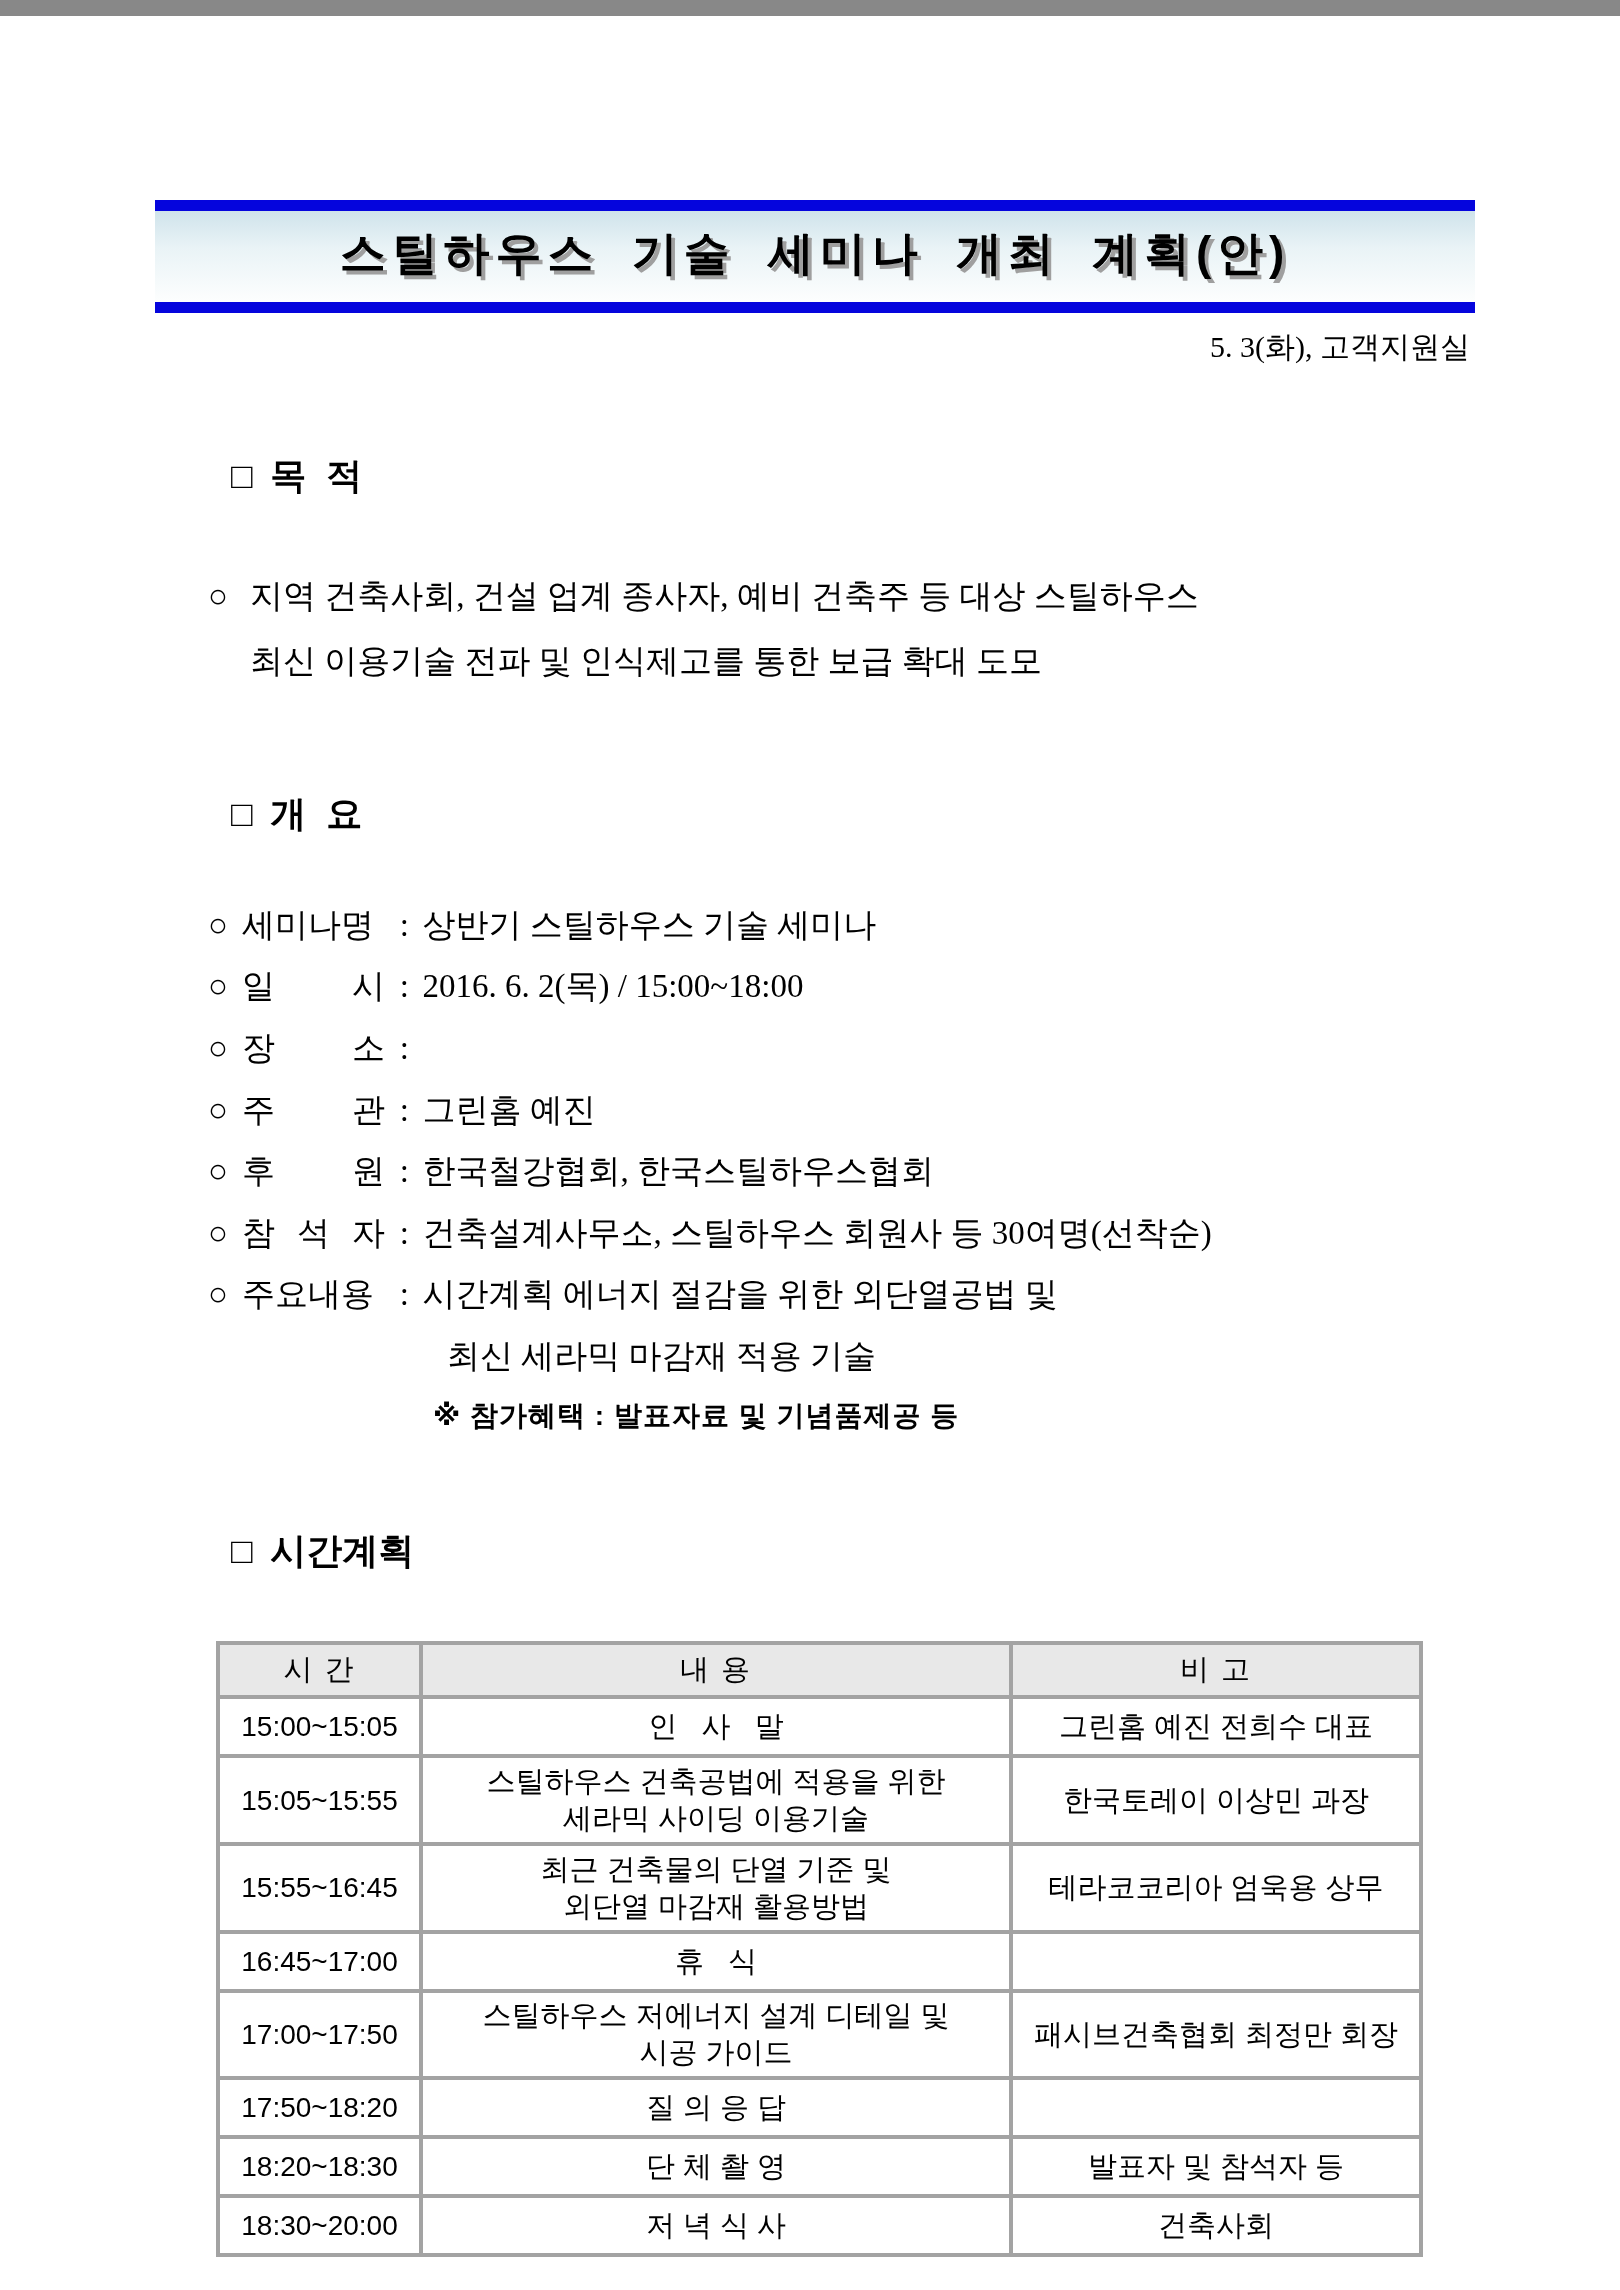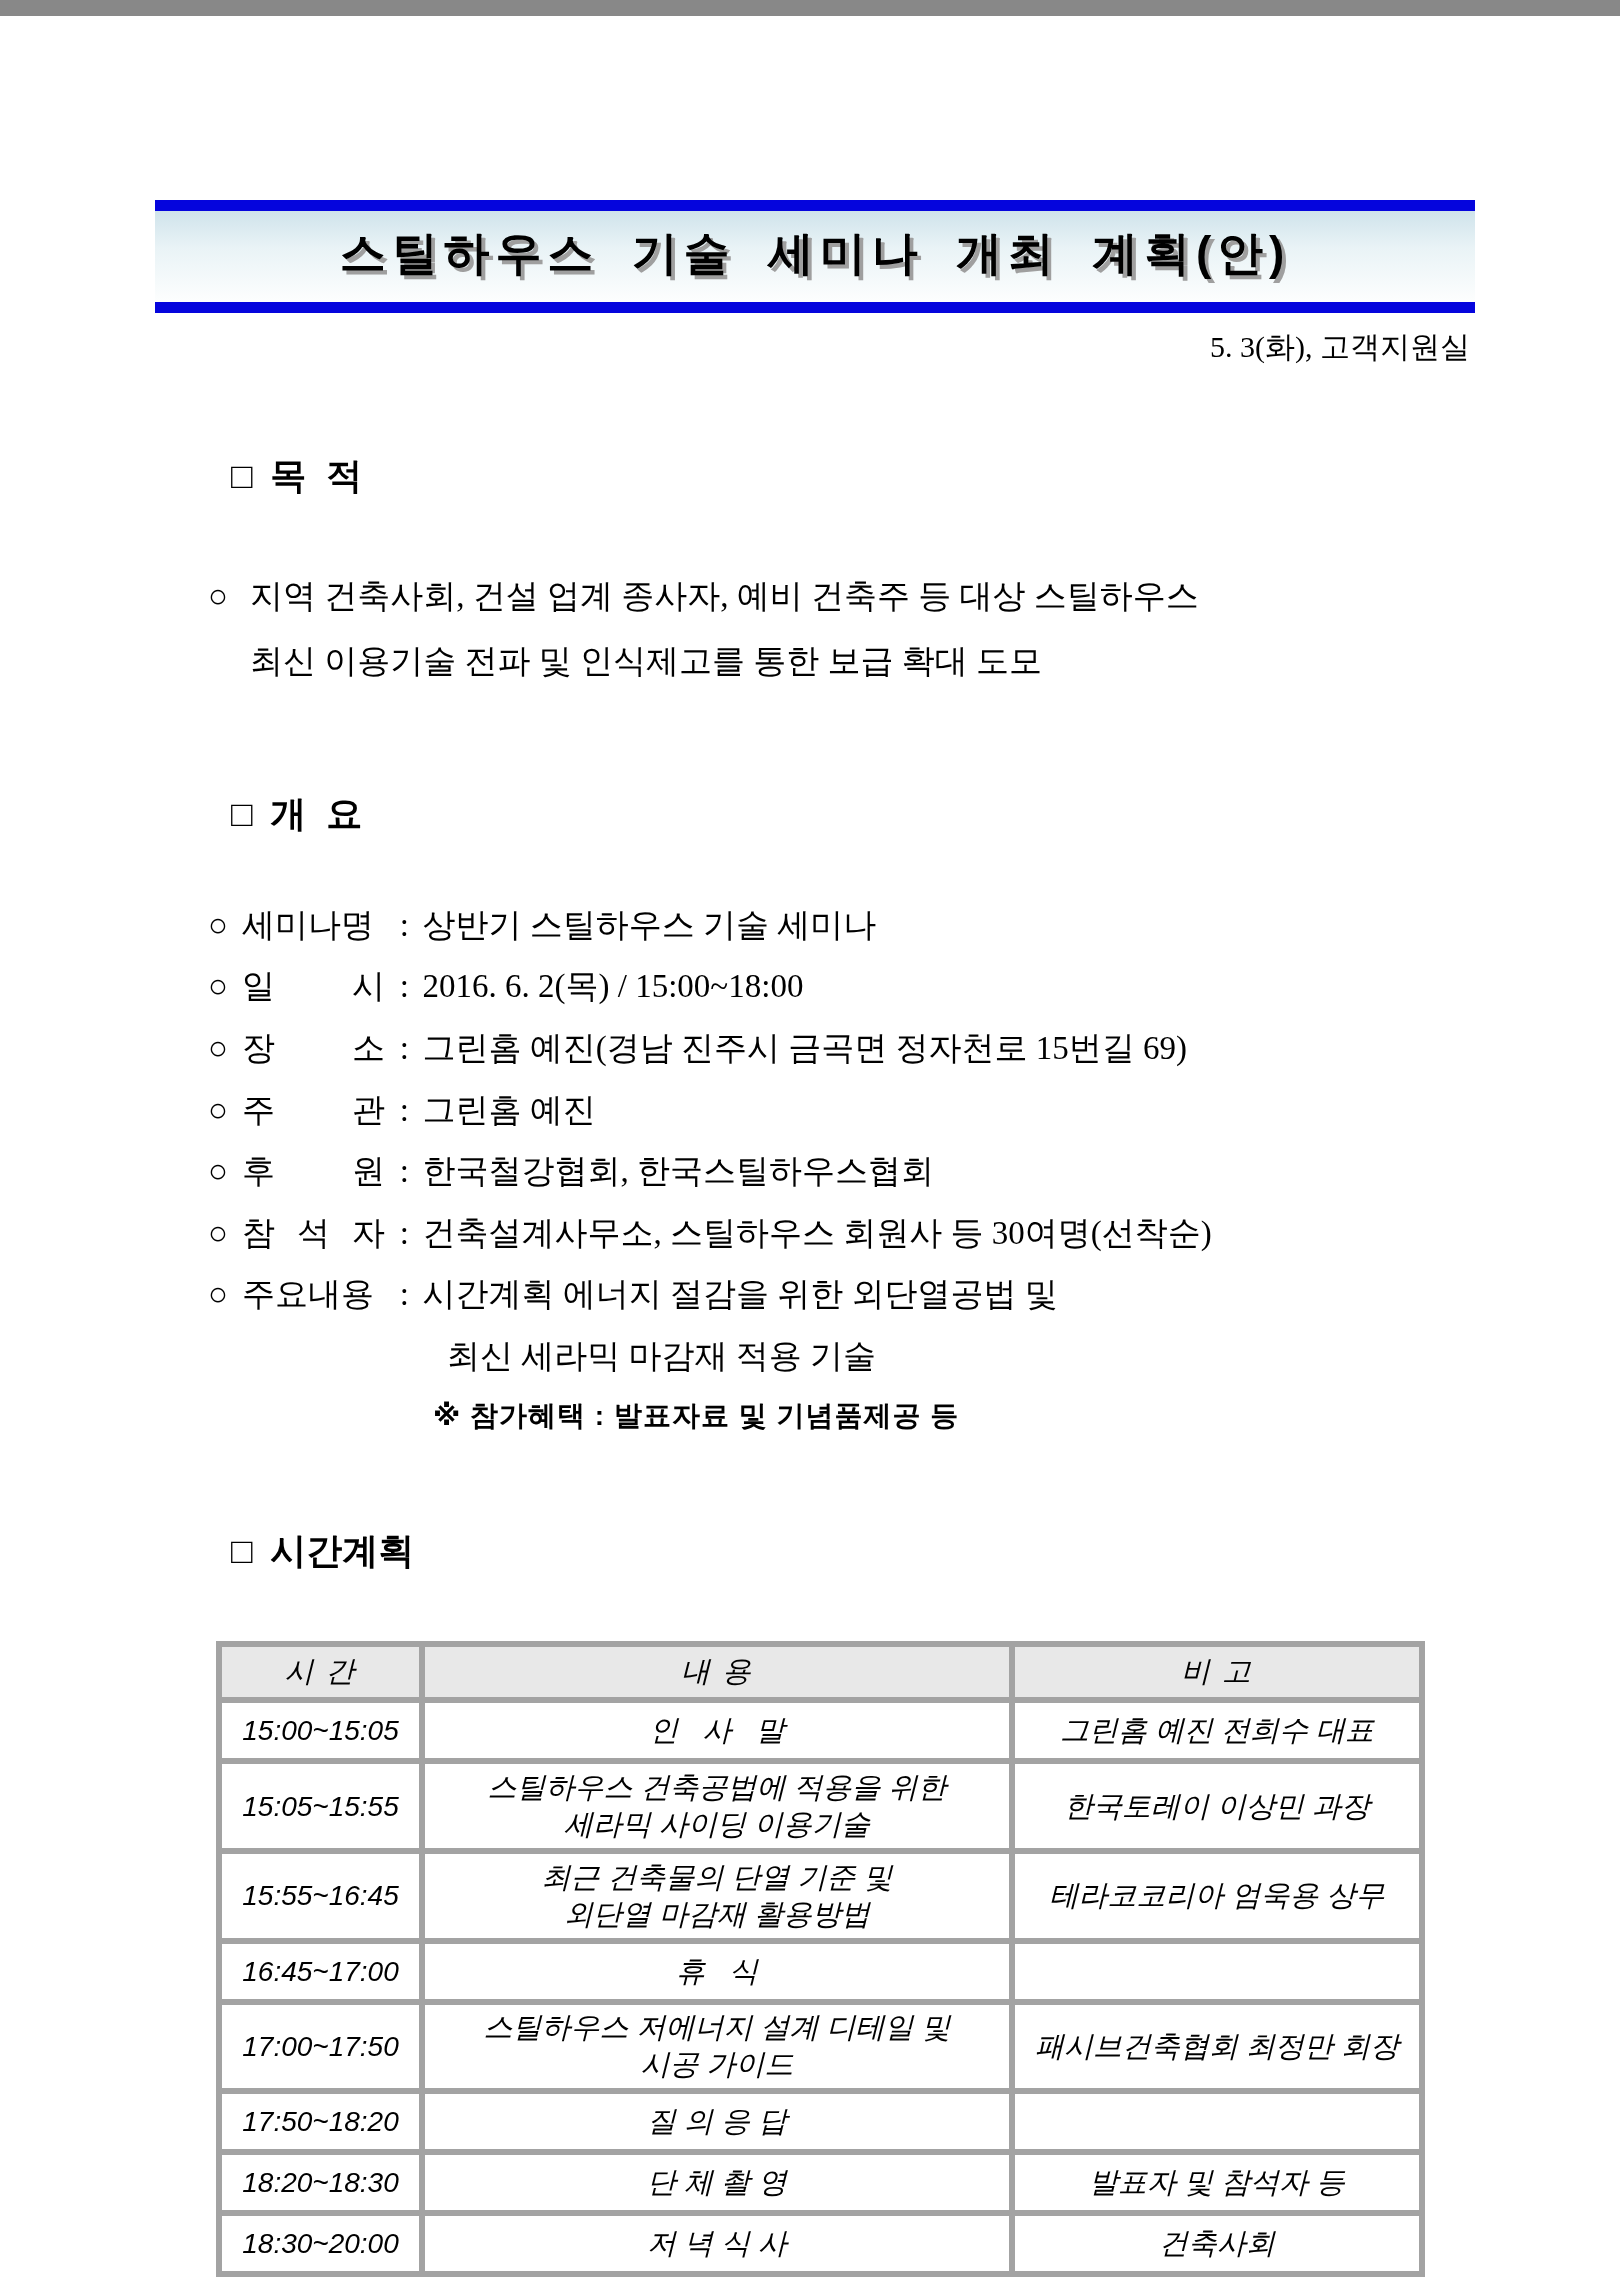"그린홈 예진(경남 진주시 금곡면 정자천로" span.value { html: <span>그린홈 예진(경남 진주시 금곡면 정자천로 15번길 69)</span> -> none }
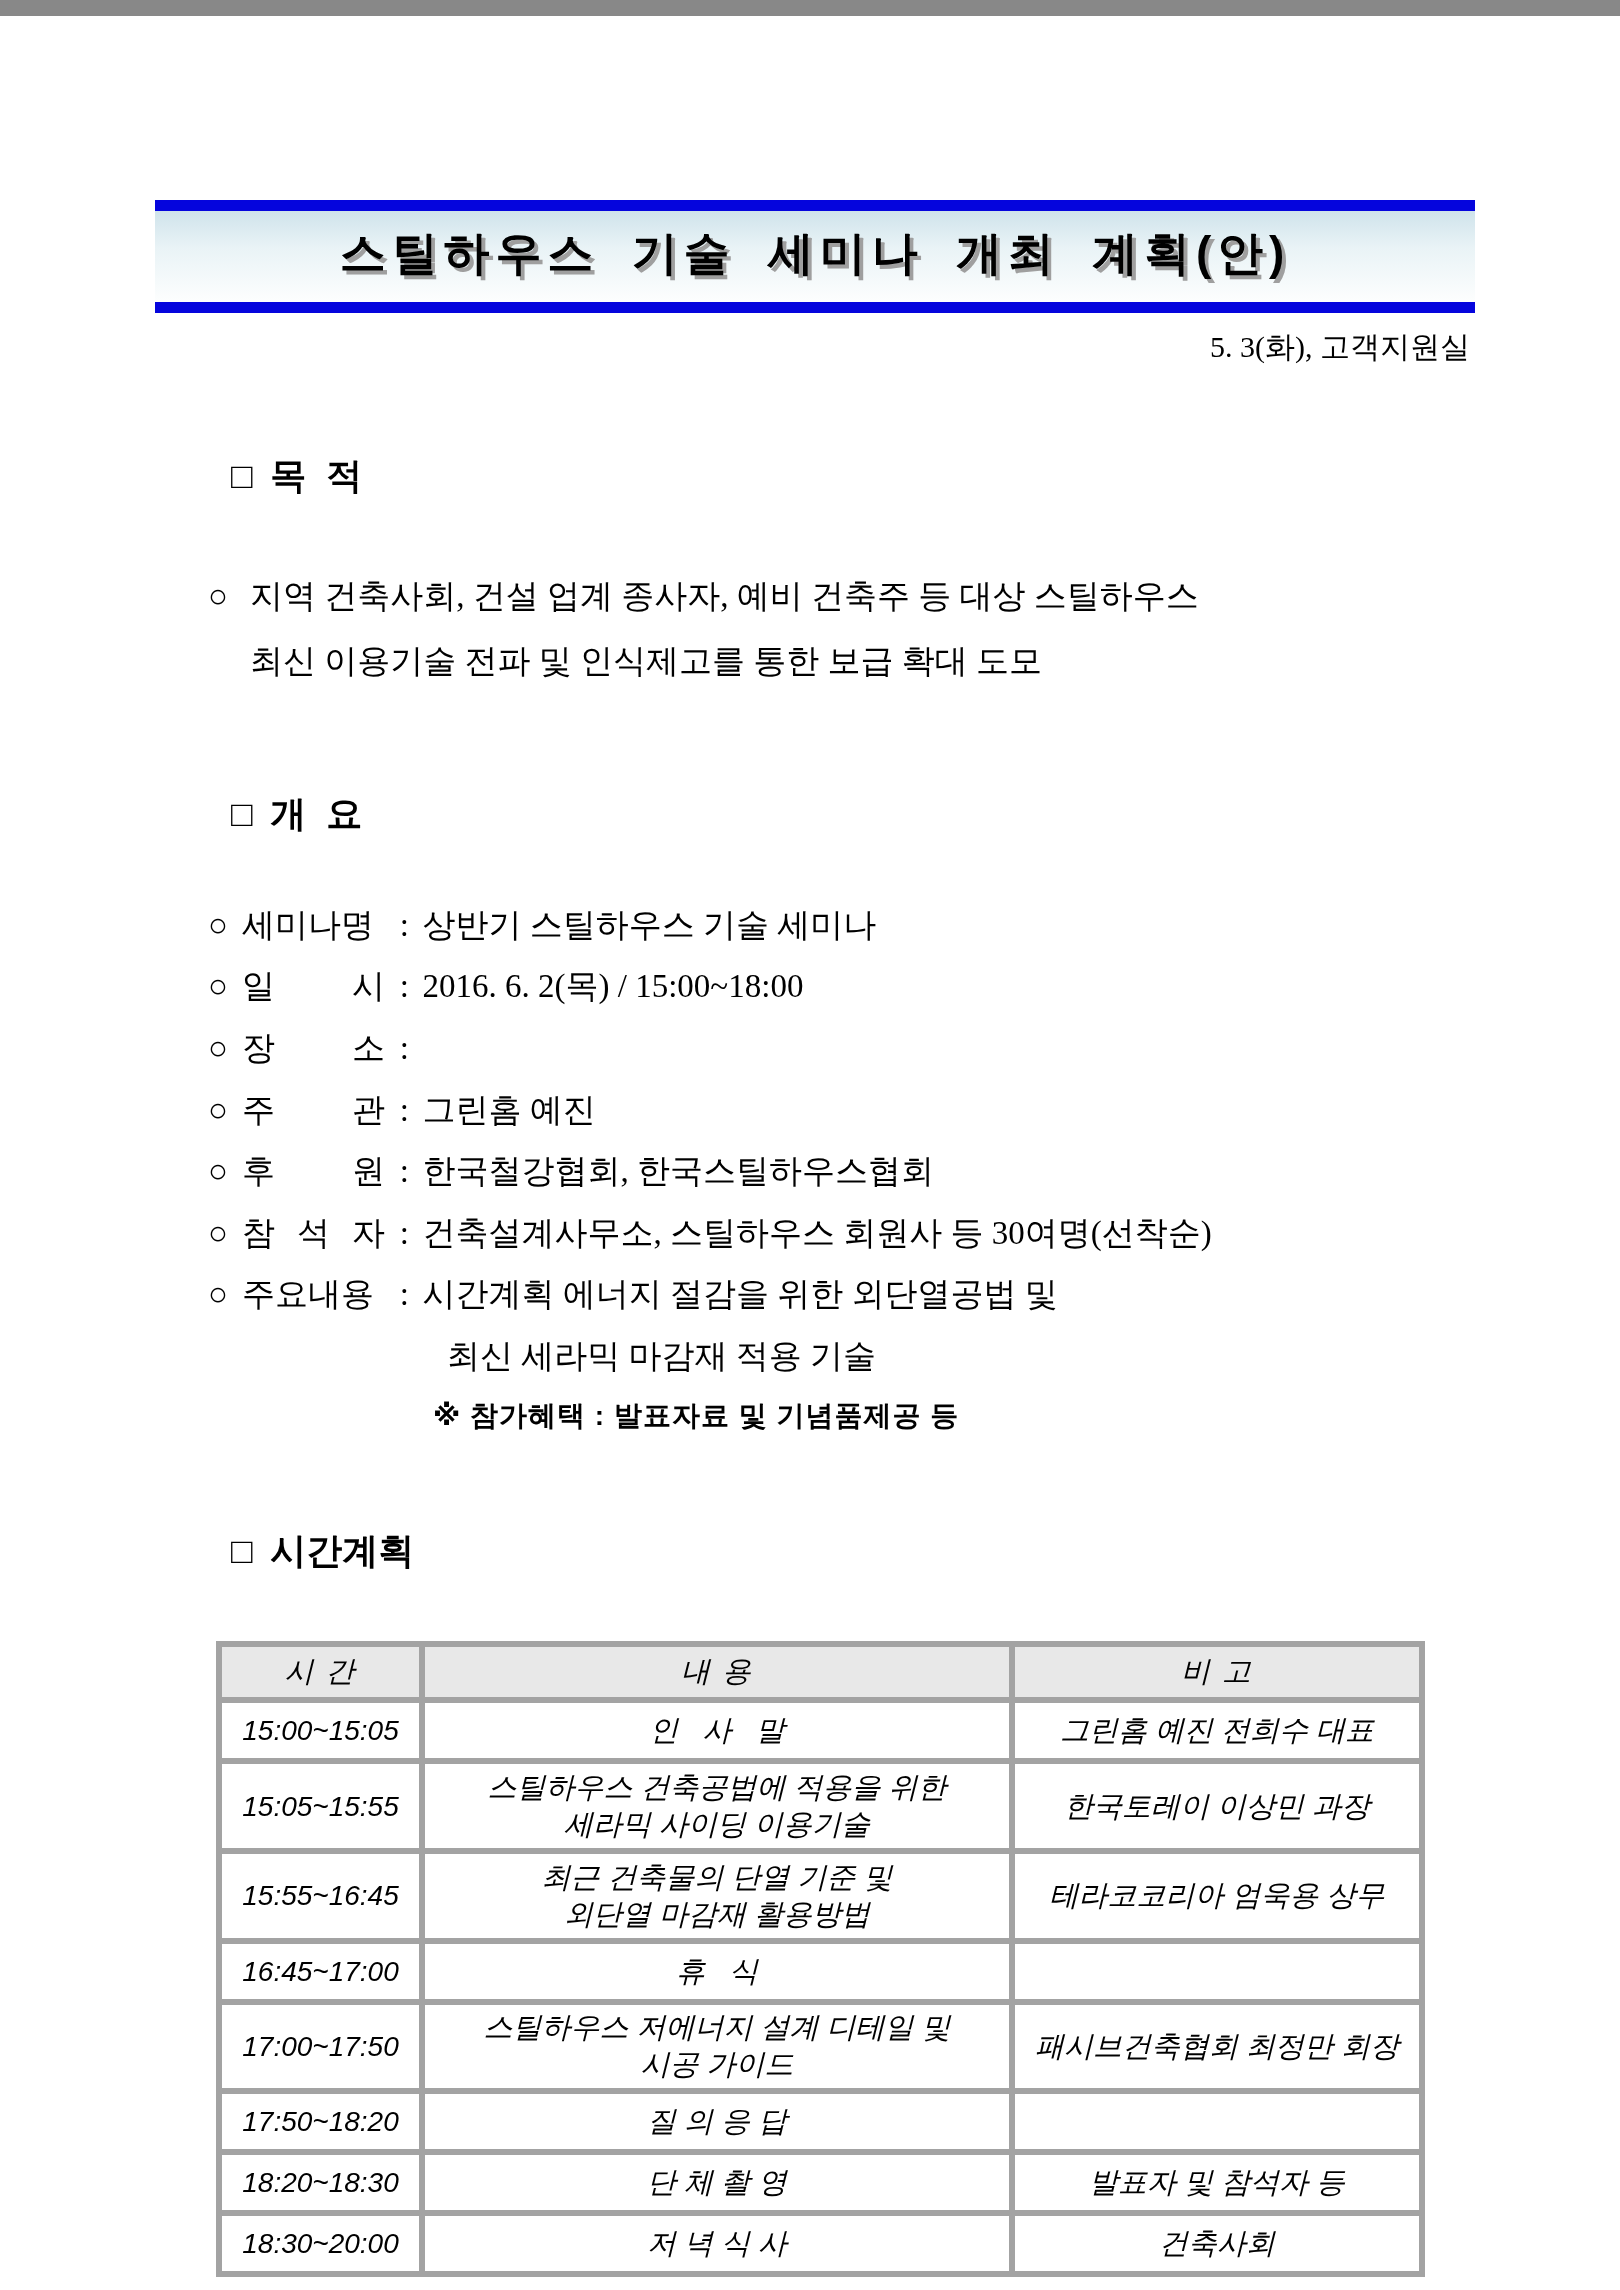"시 간" .sched-table th,.sched-table td { border: 6px solid #a3a3a3 -> 4px solid #a3a3a3; font-style: italic -> none }
